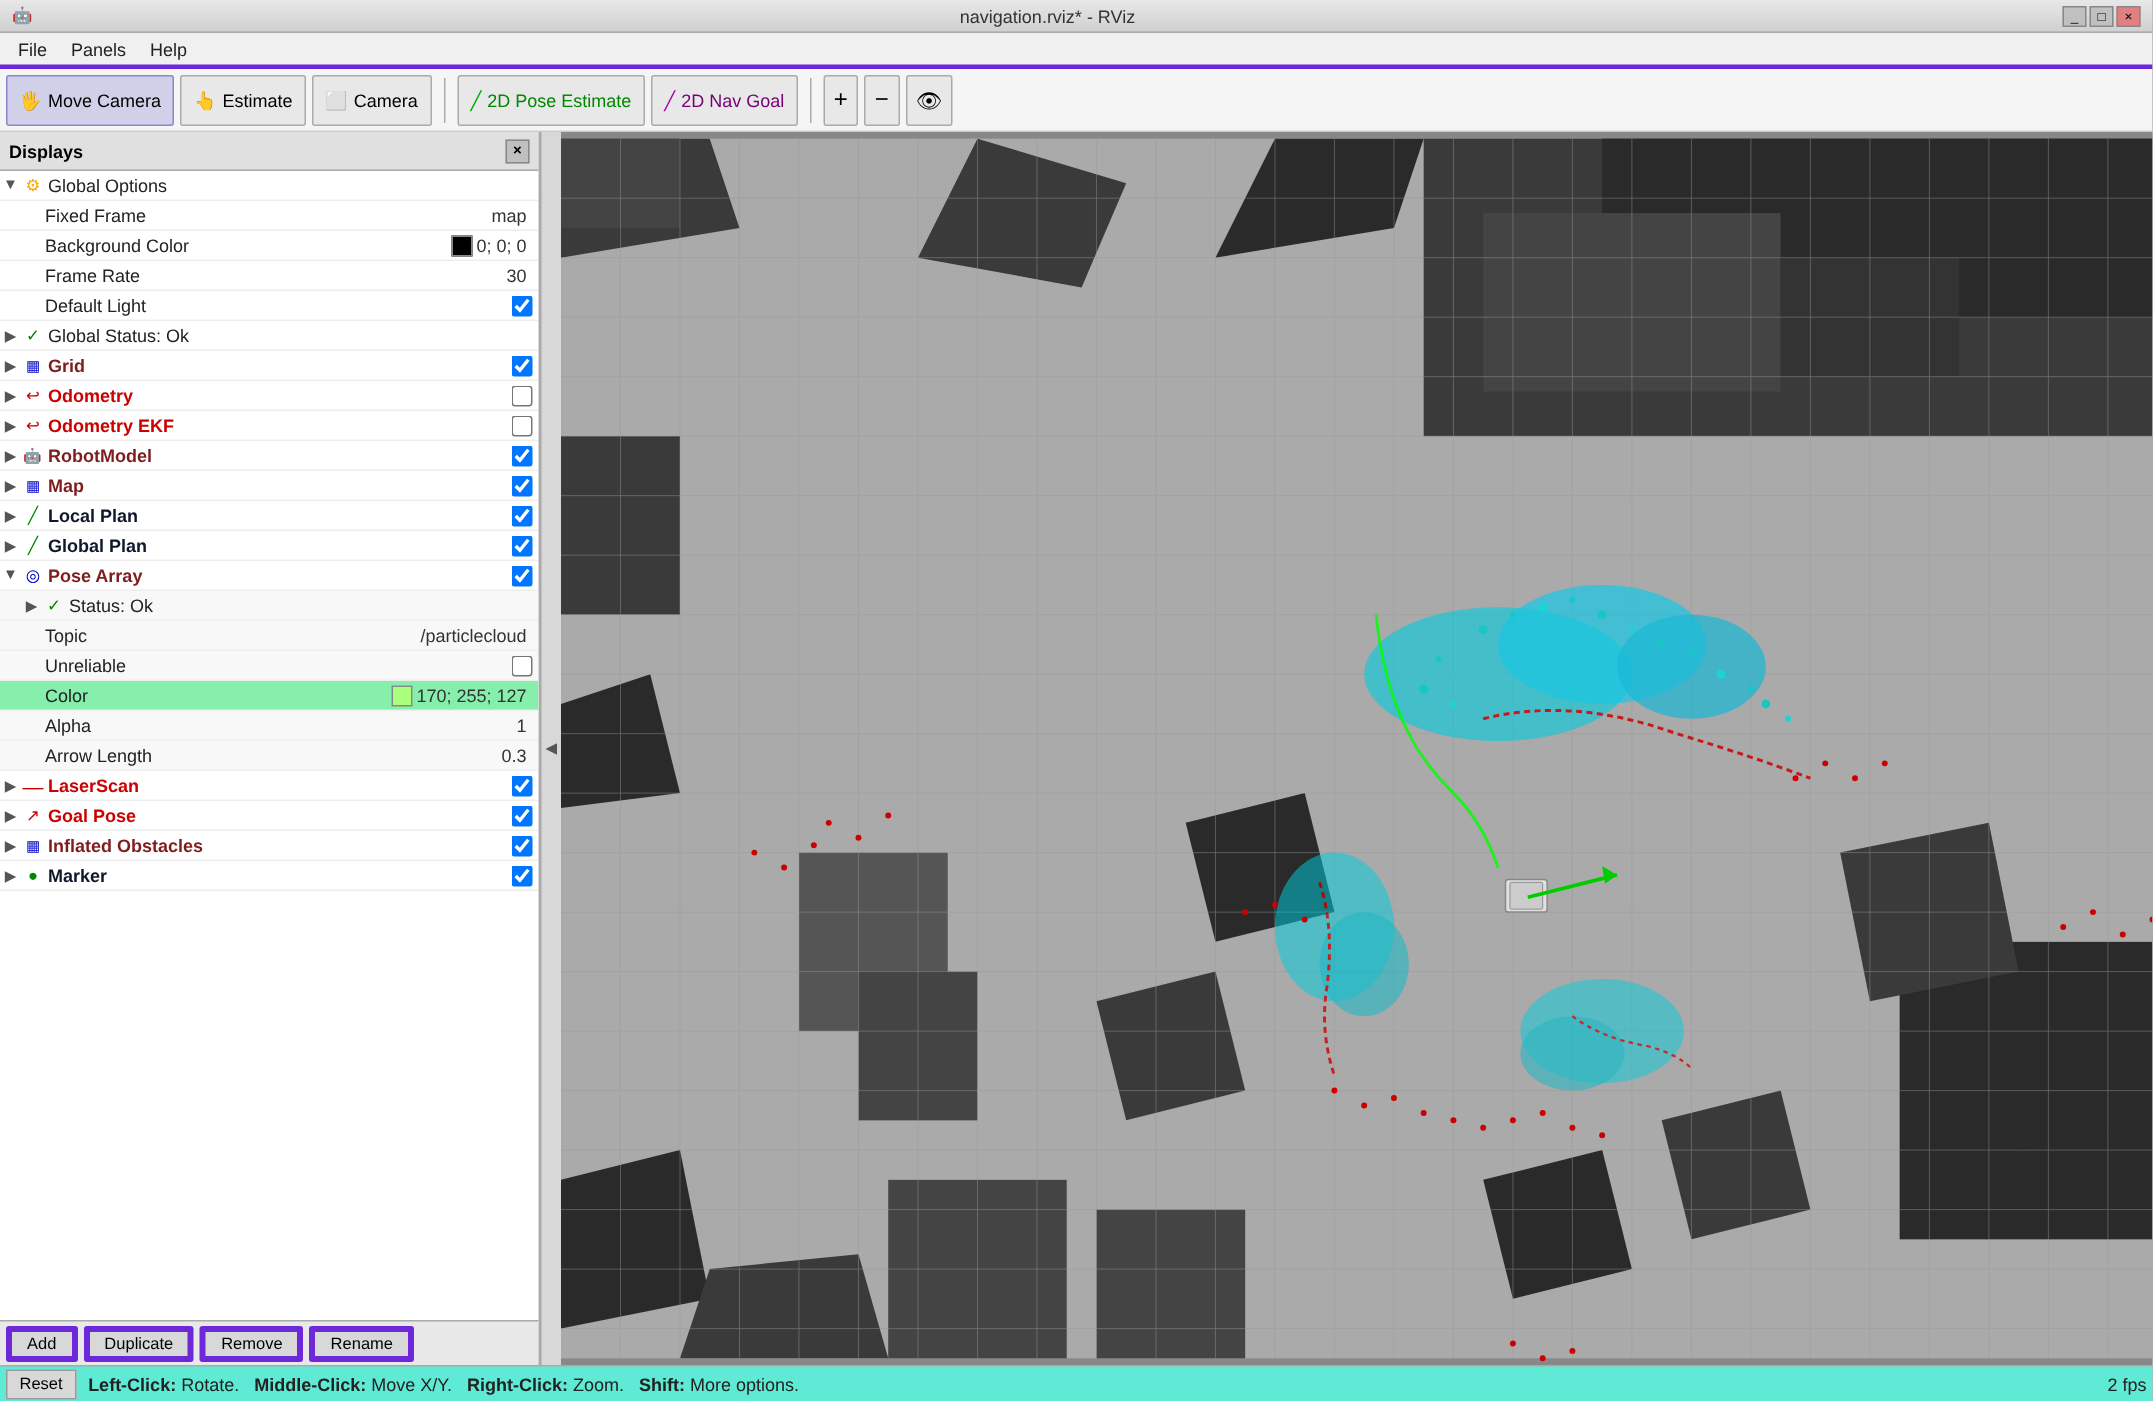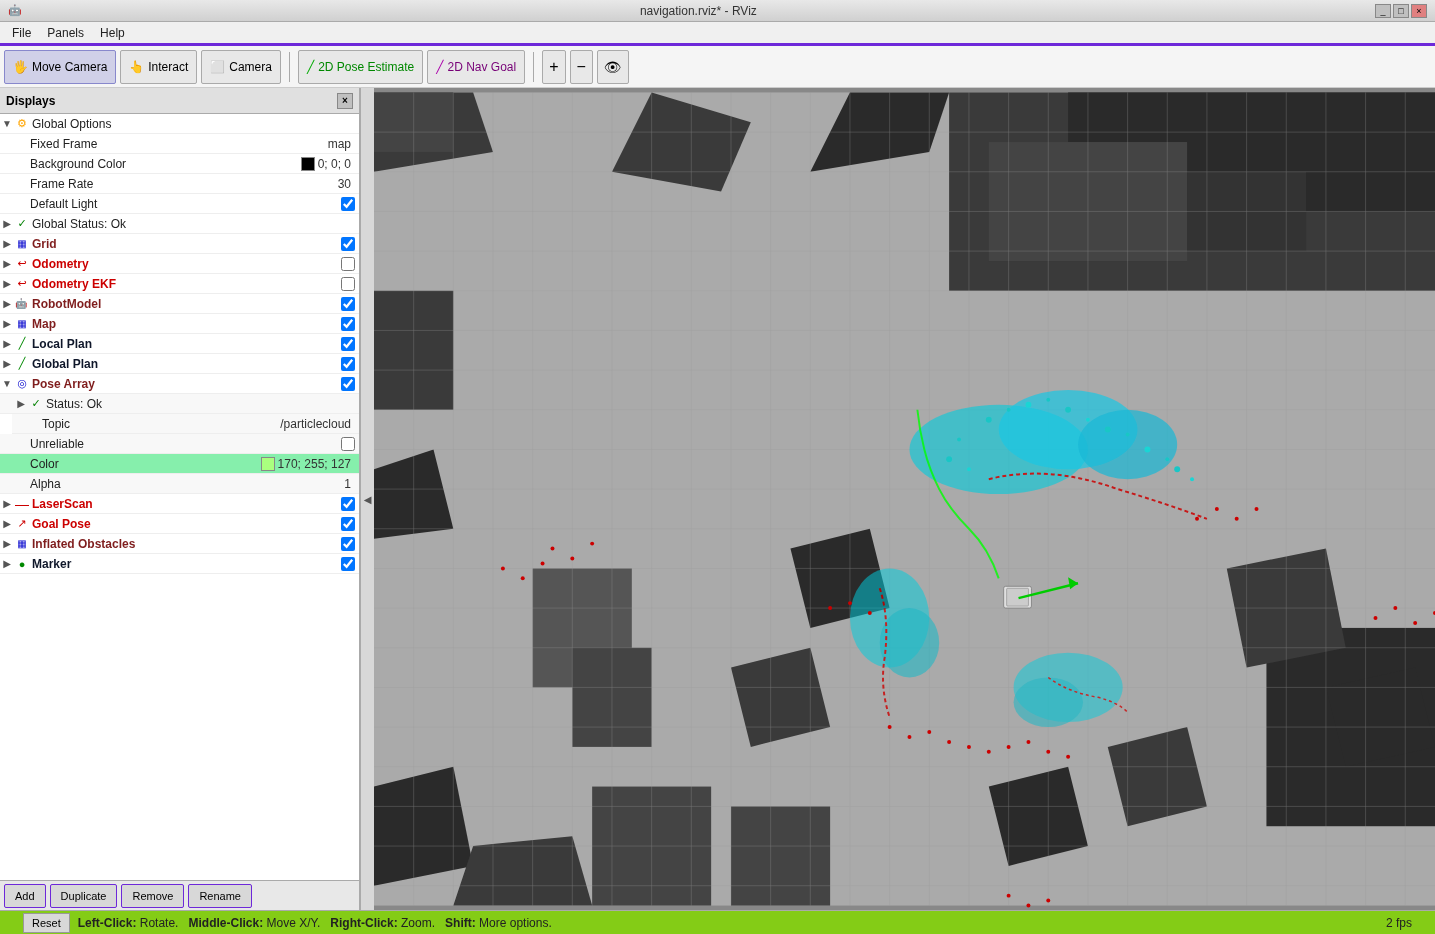"Interact" span { text: Interact -> Estimate }
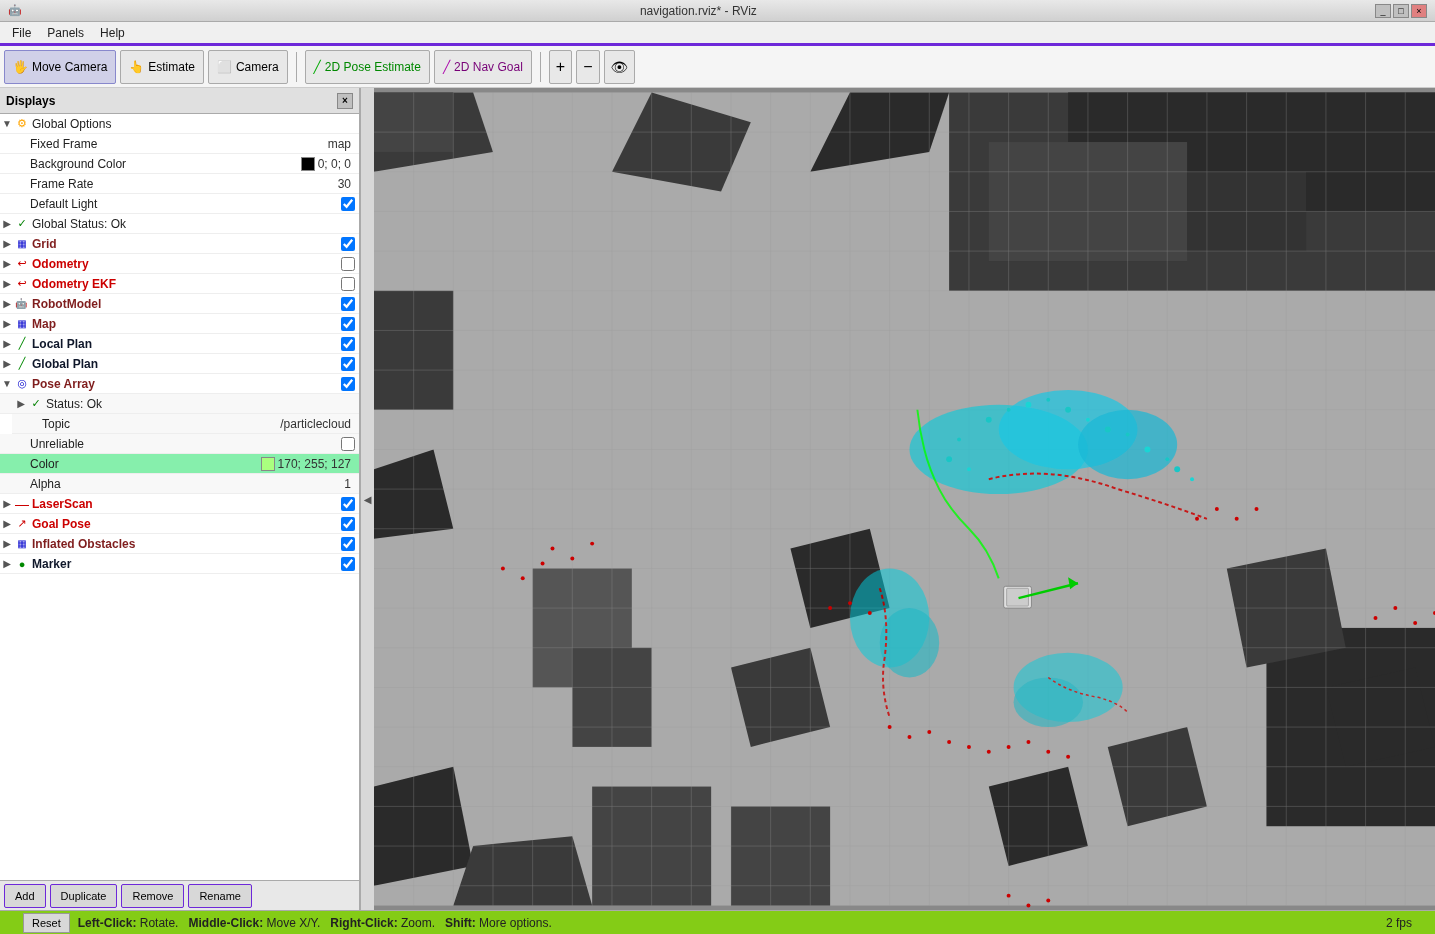"Topic" div.tree-row { margin-left: 12px -> none }
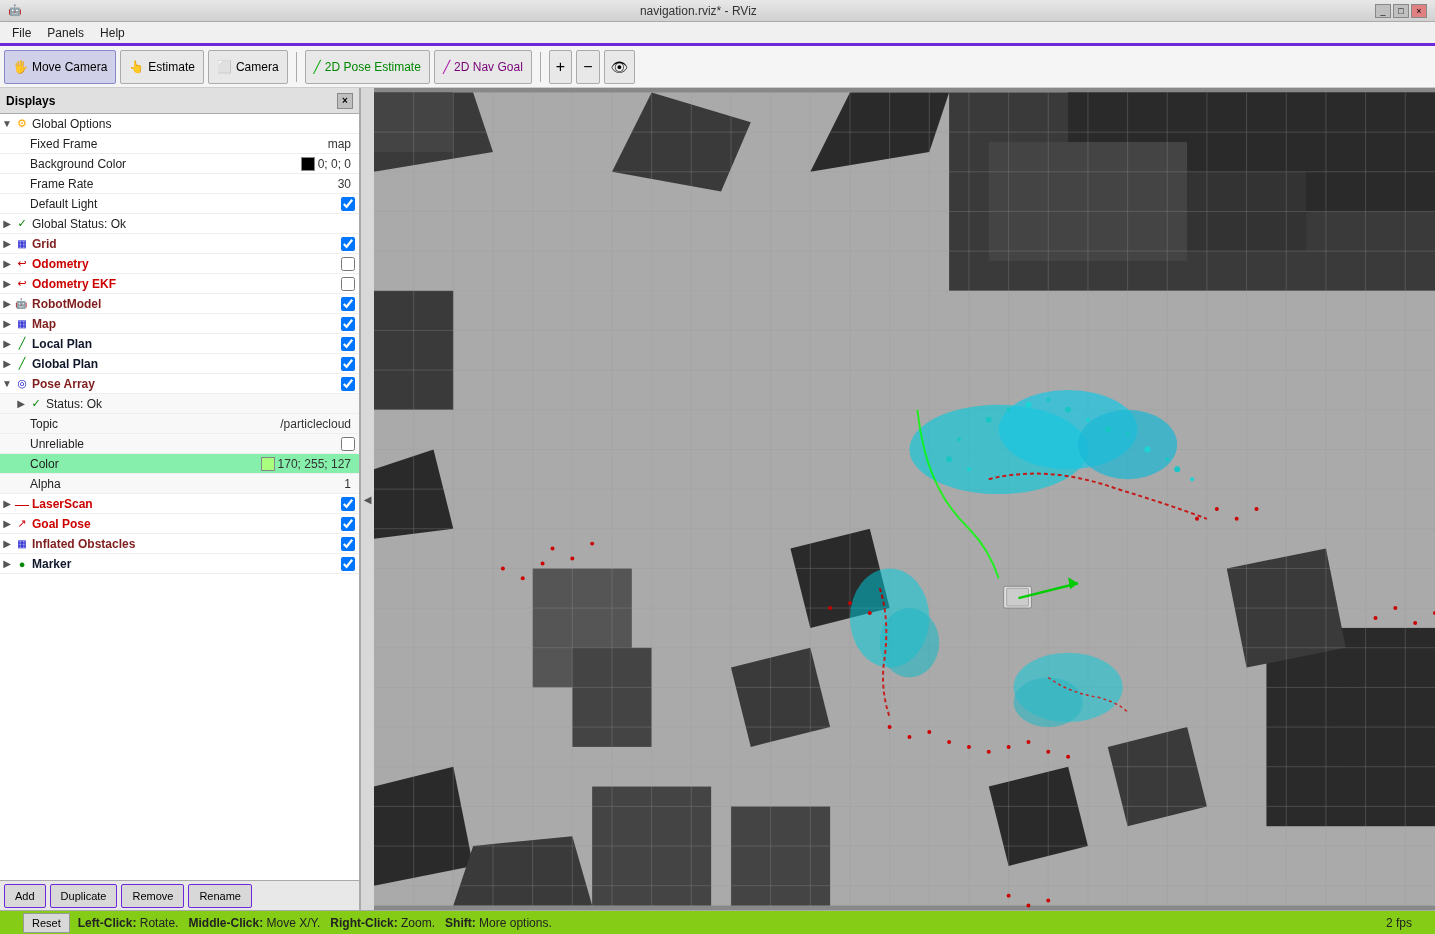"Arrow Length" div.tree-row { html: none -> <div> <span></span> <span>Arrow Length</span> <span>0.3</span> </div> }
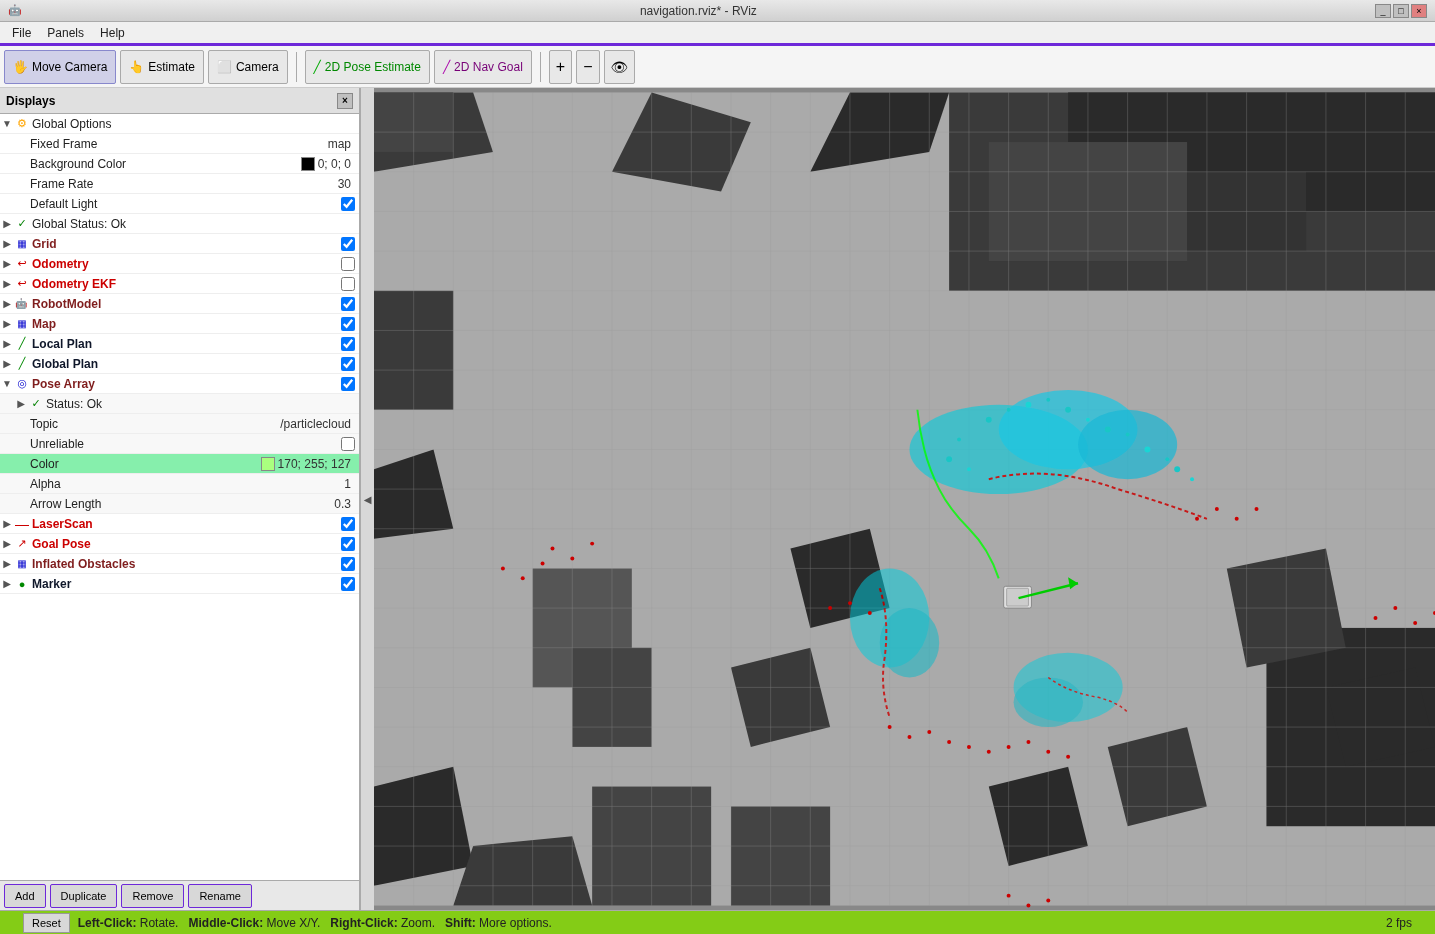"Add" .sidebar-btn { border: 1px solid #6d28d9 -> 4px solid #6d28d9 }
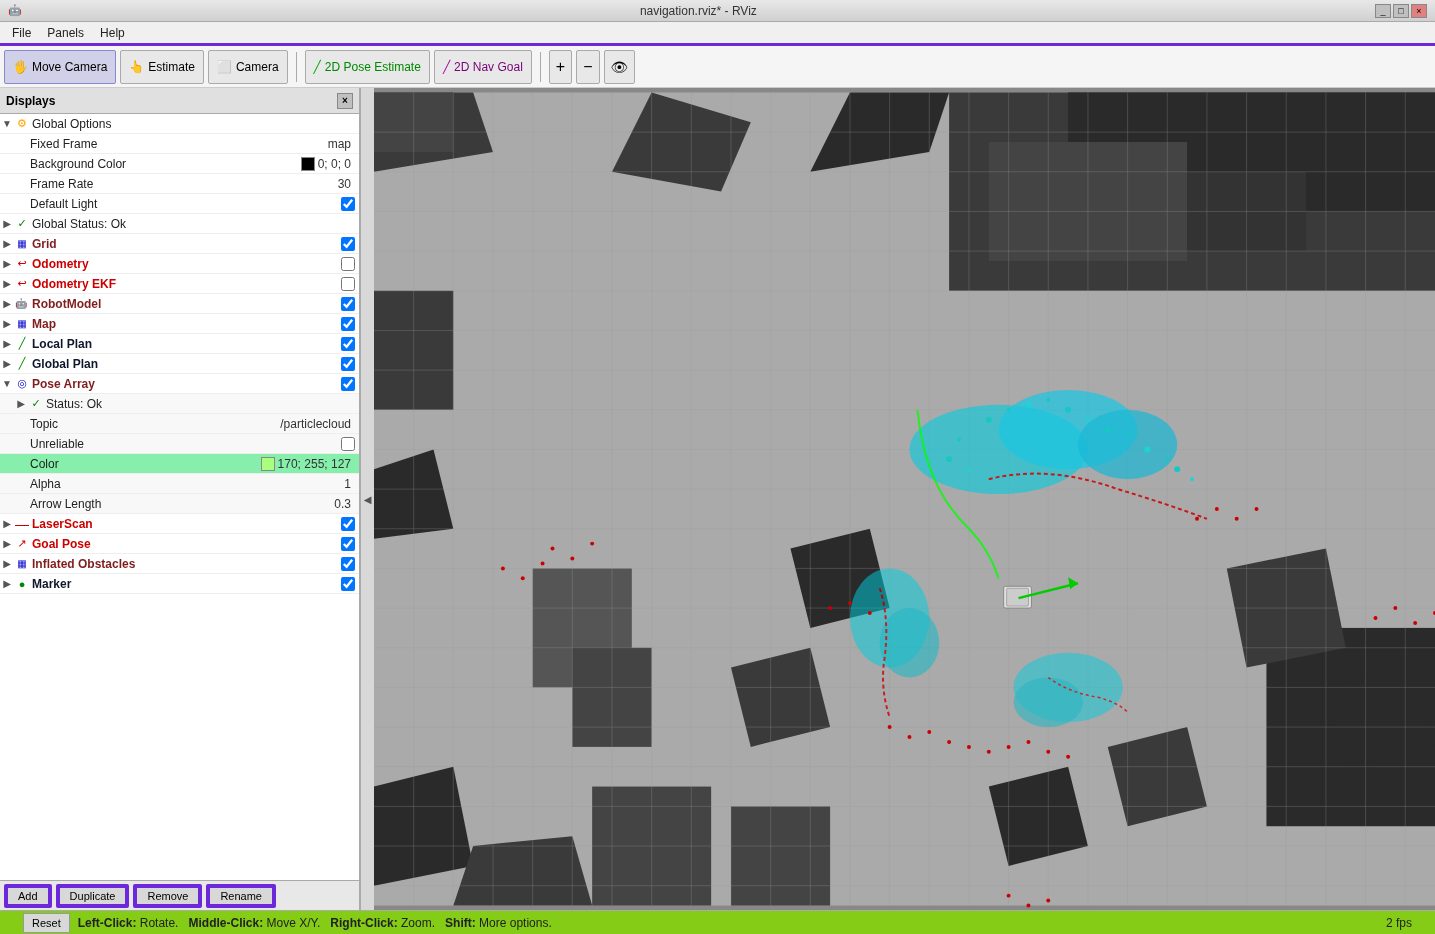"Reset" #bottom-bar { background: #84cc16 -> #5eead4; padding: 0 23px -> 0 4px }
